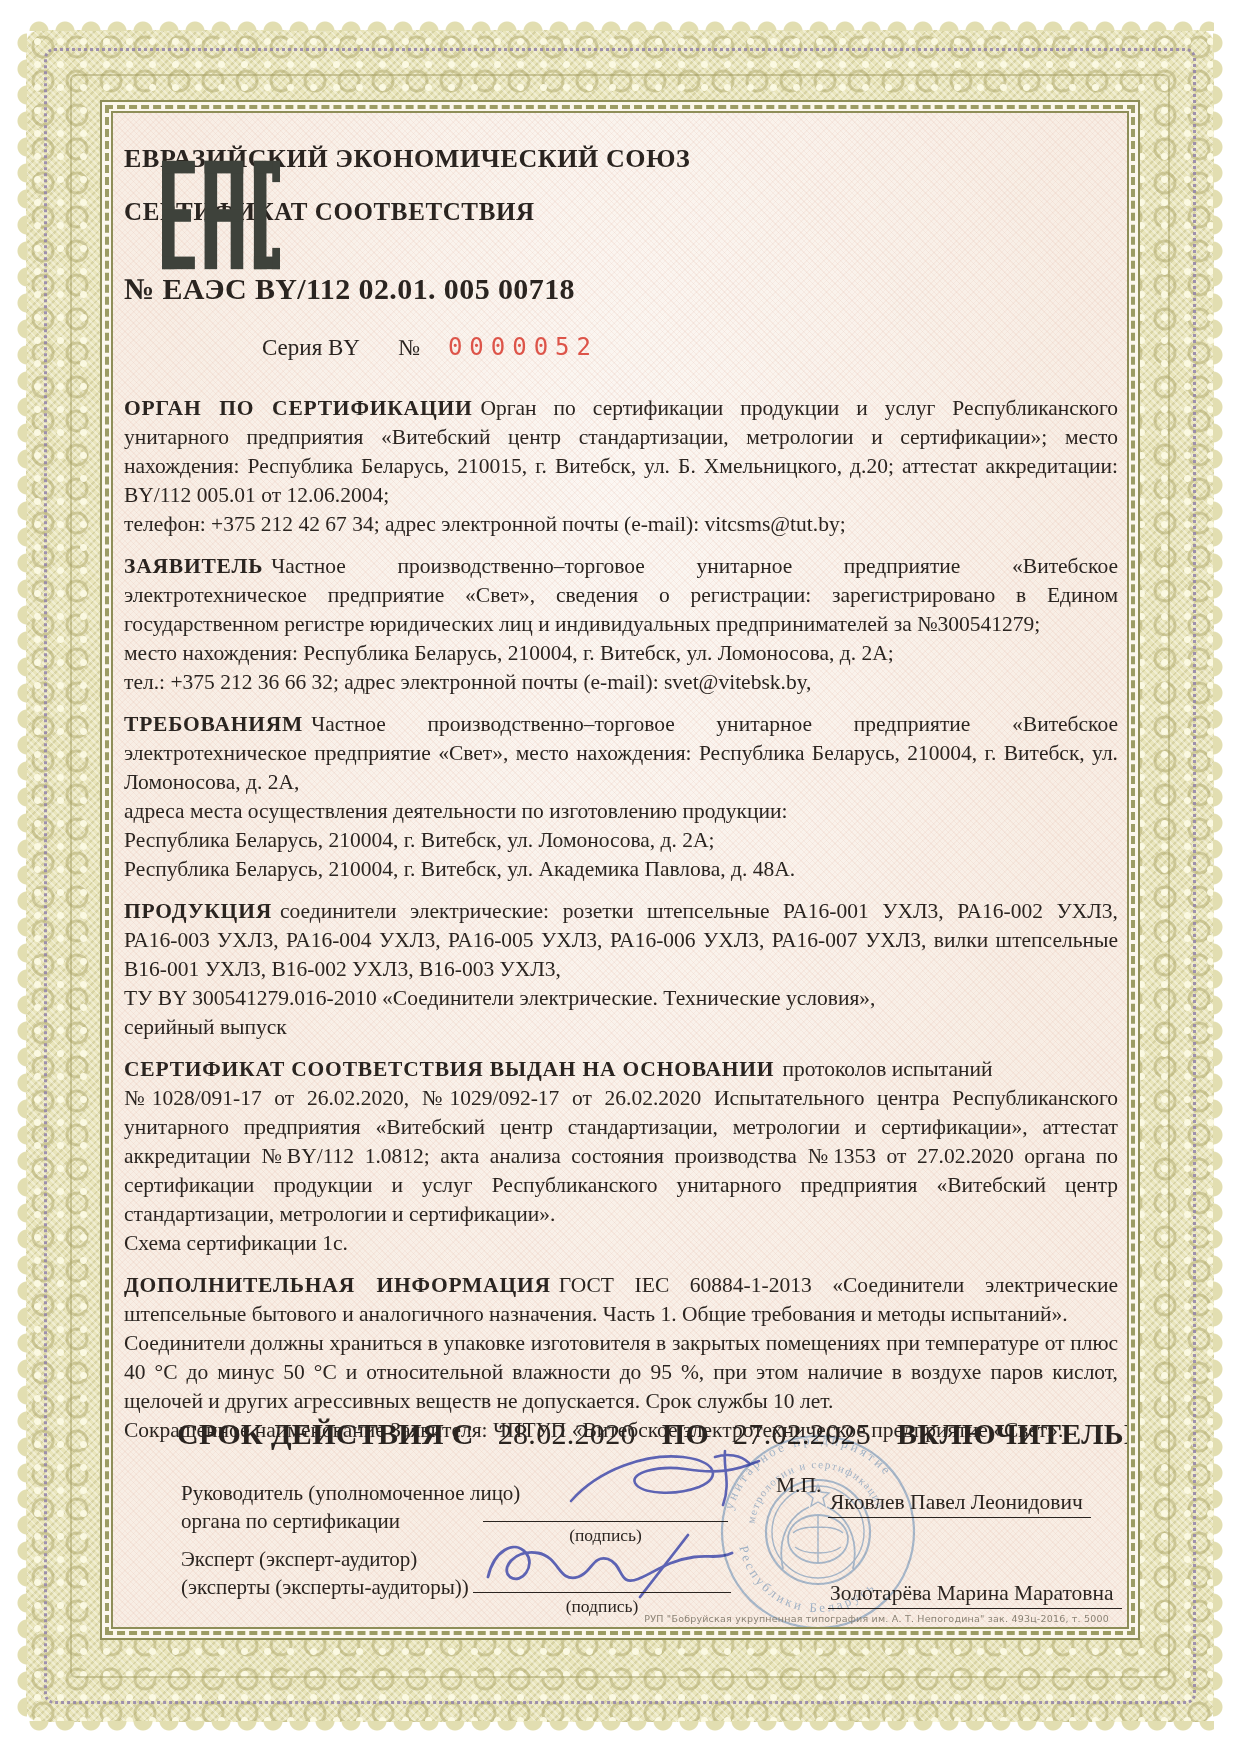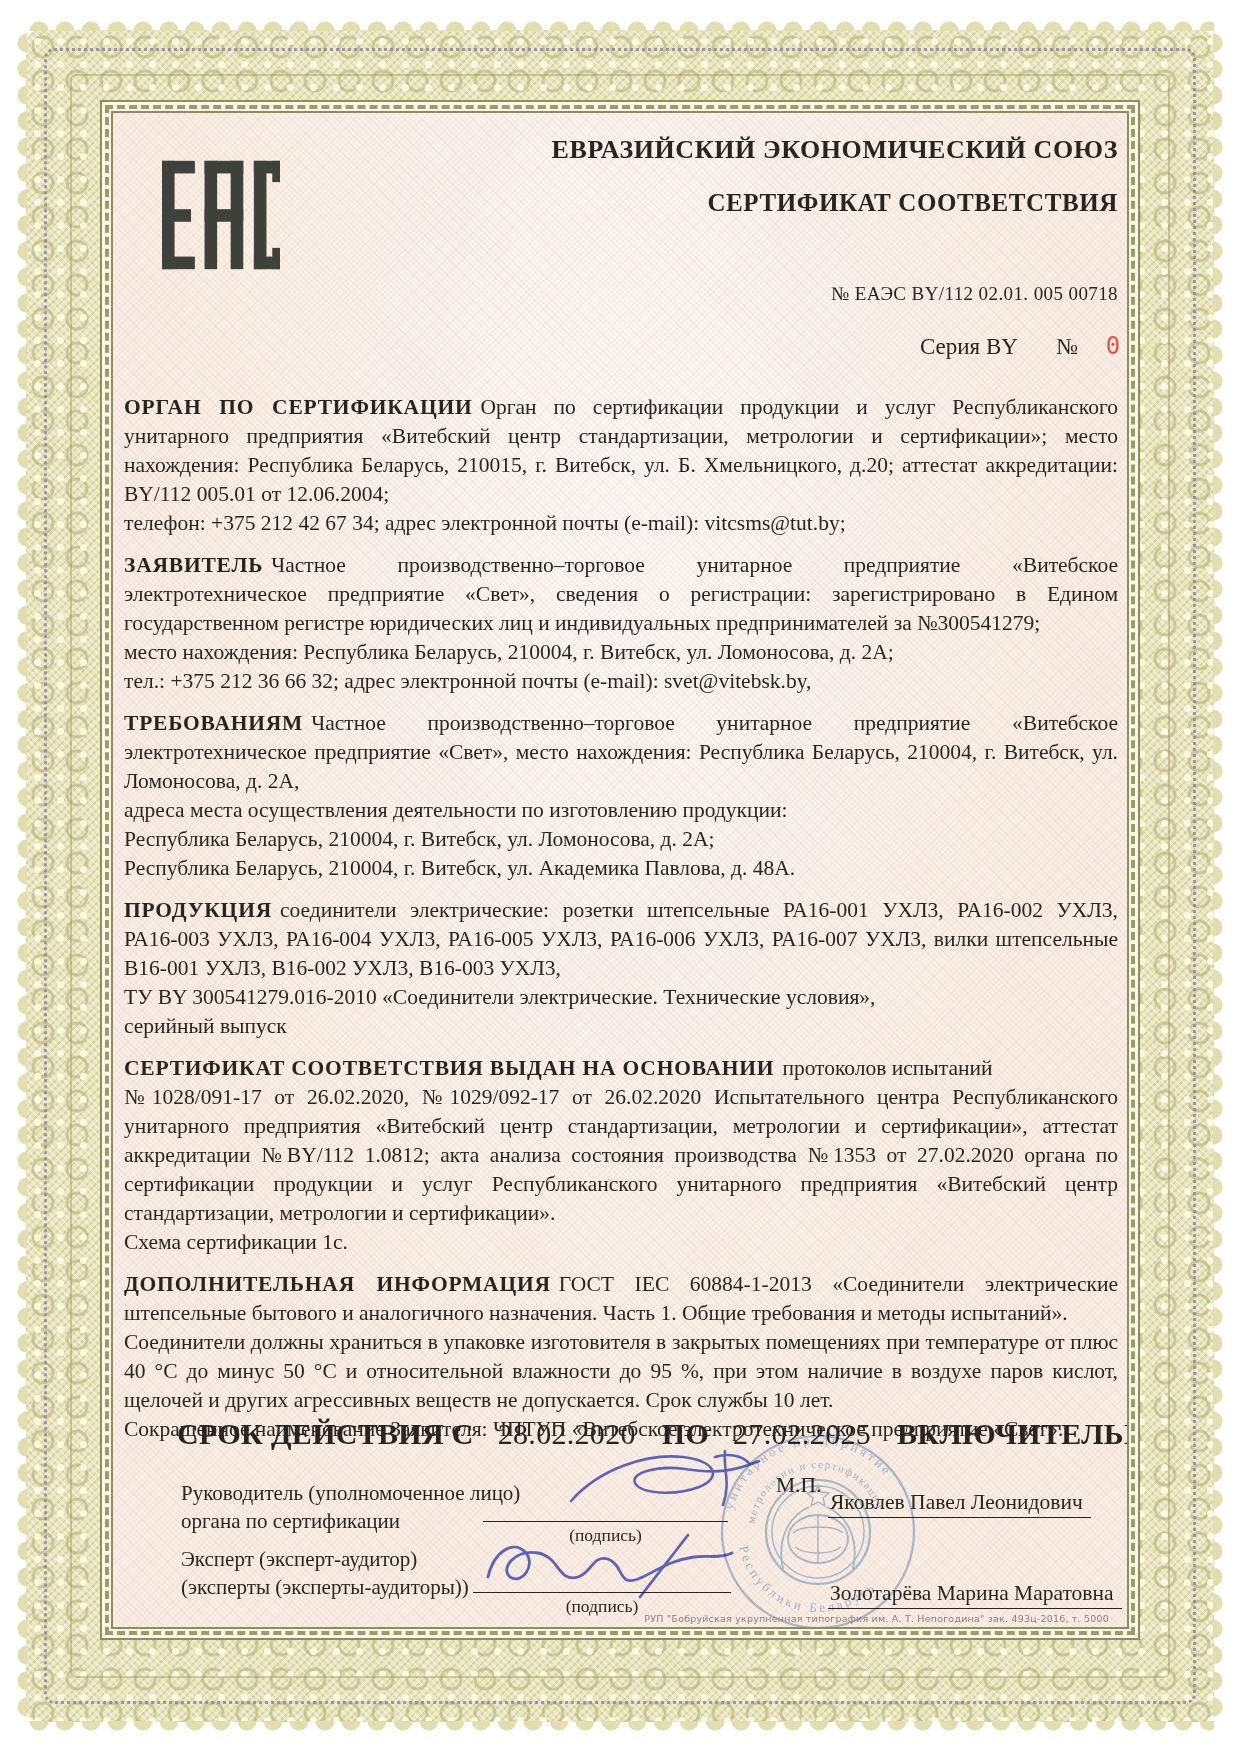"ЕВРАЗИЙСКИЙ ЭКОНОМИЧЕСКИЙ СОЮЗ" .hdr { padding-top: 22px -> 31px; text-align: right -> left }
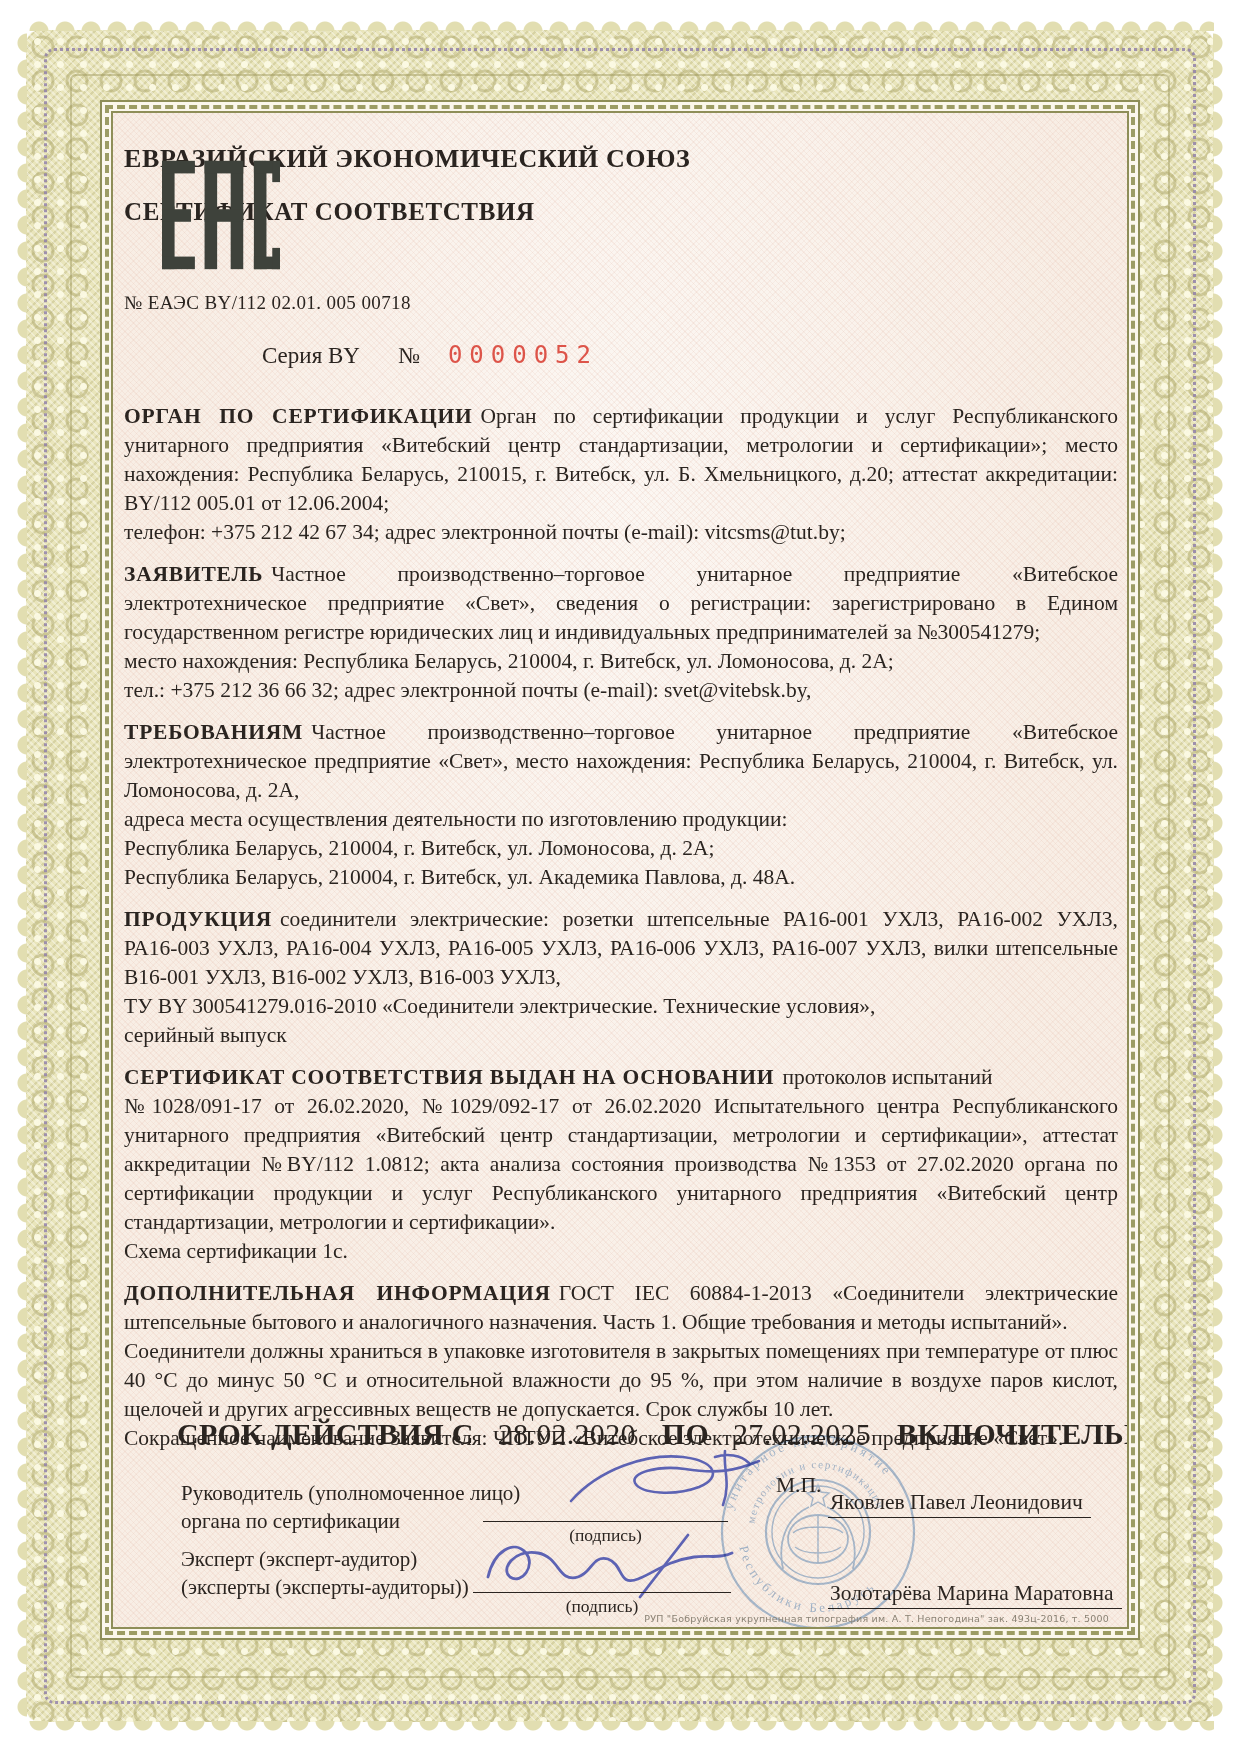"№ ЕАЭС BY/112 02.01. 005" .certno { font-size: 19px -> 30px; font-weight: normal -> bold; margin-top: 66px -> 46px }
